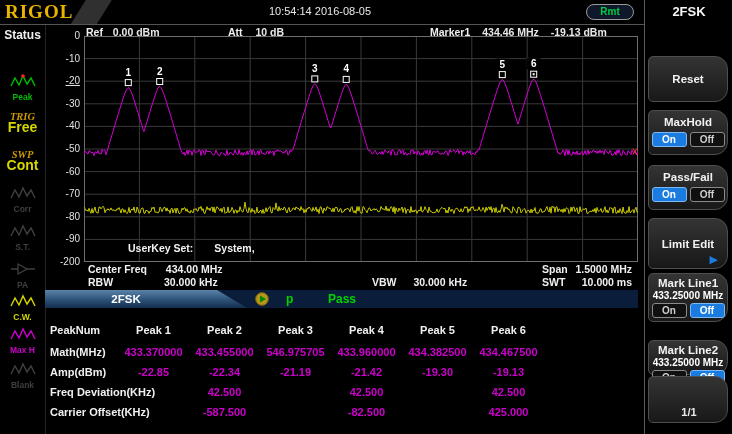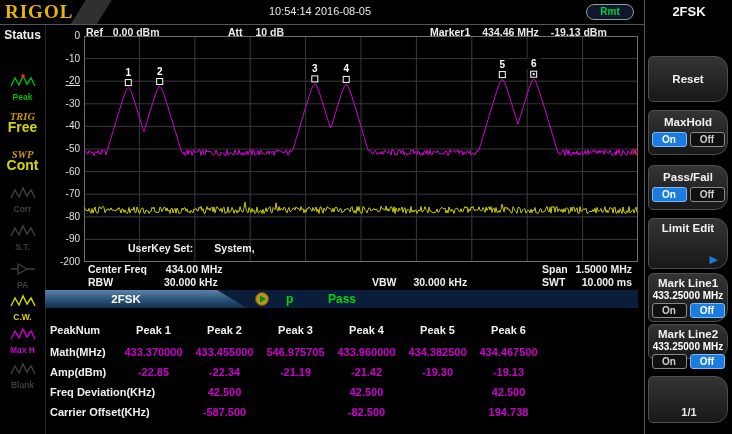"Limit Edit" div.mb-label { margin-top: 3px -> 19px }
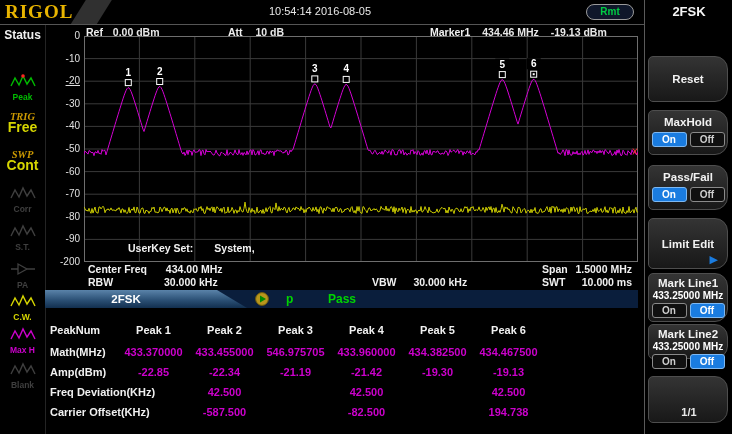"Mark Line2" div.menu-btn { top: 299px -> 315px }
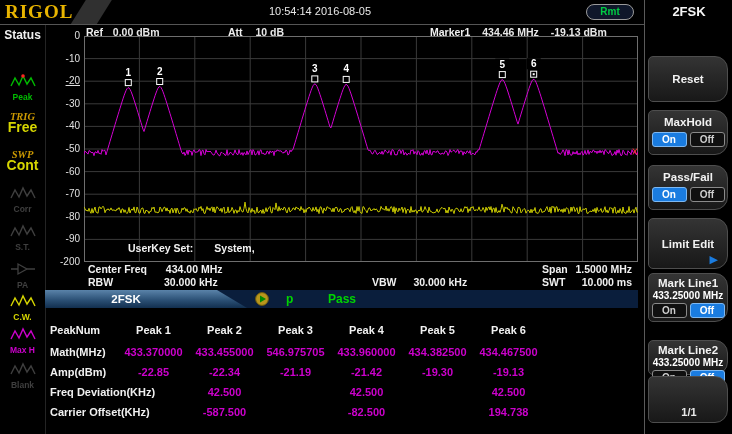"194.738" div.tv { text: 194.738 -> 425.000 }
